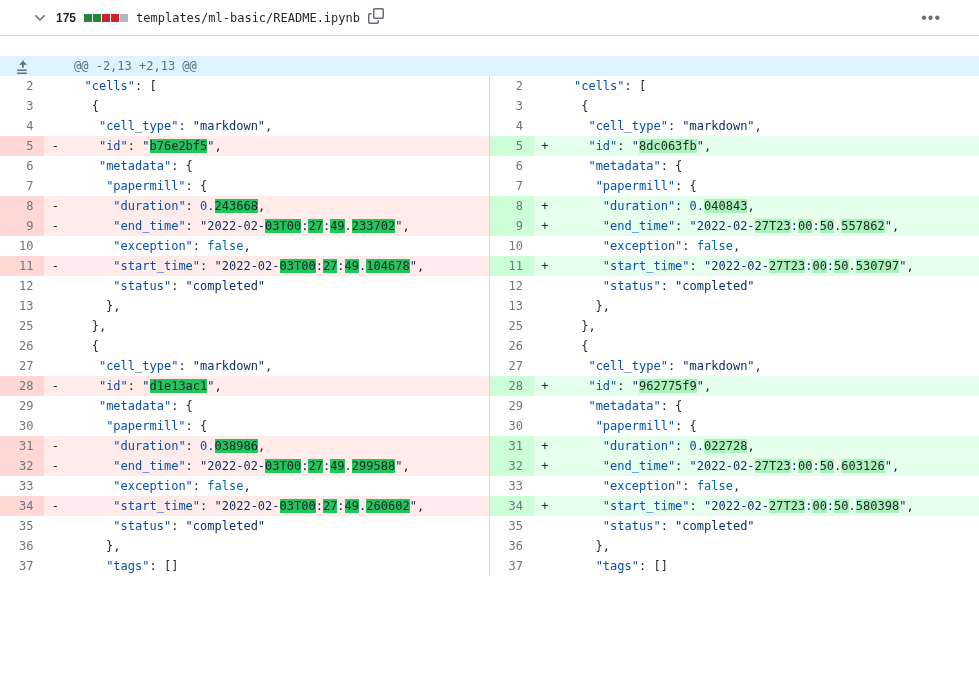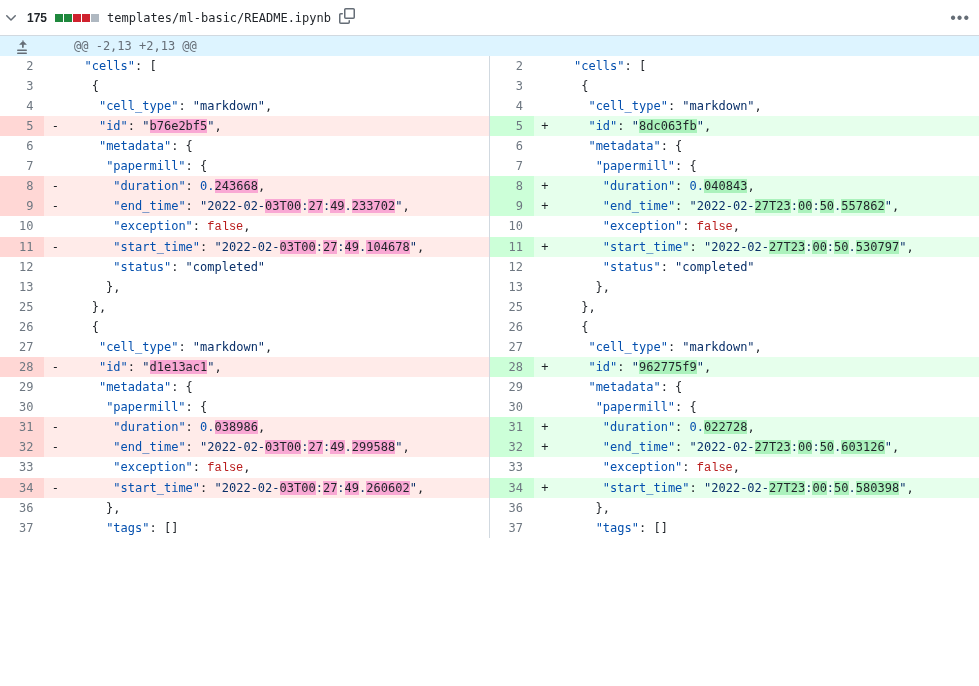"175" .file-header { padding: 8px 3px -> 8px 32px }
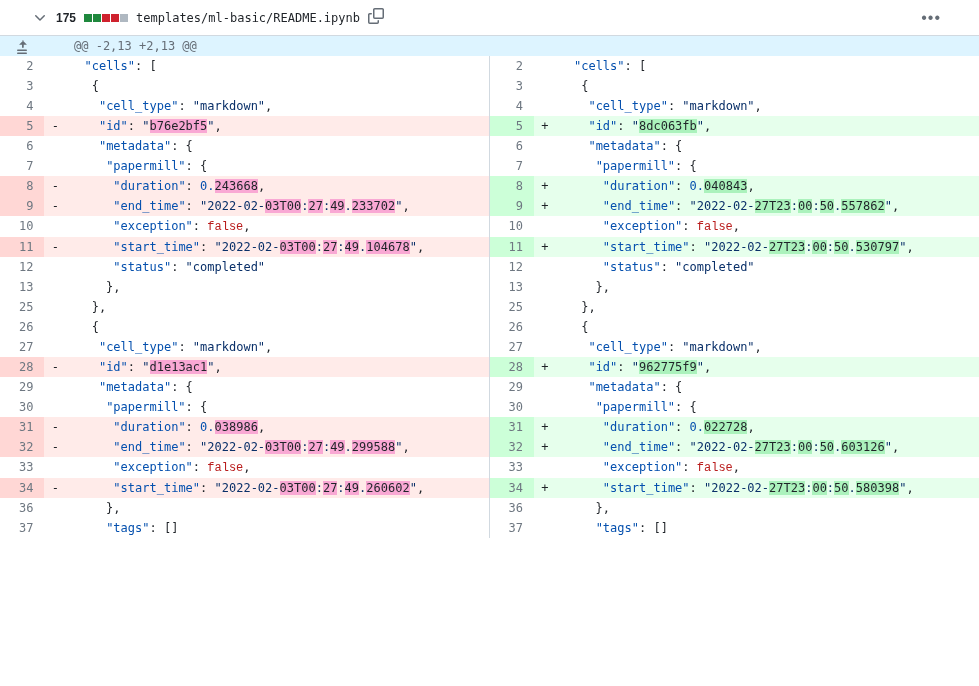"@@ -2,13 +2,13 @@" .diff-table { margin-top: none -> 20px }
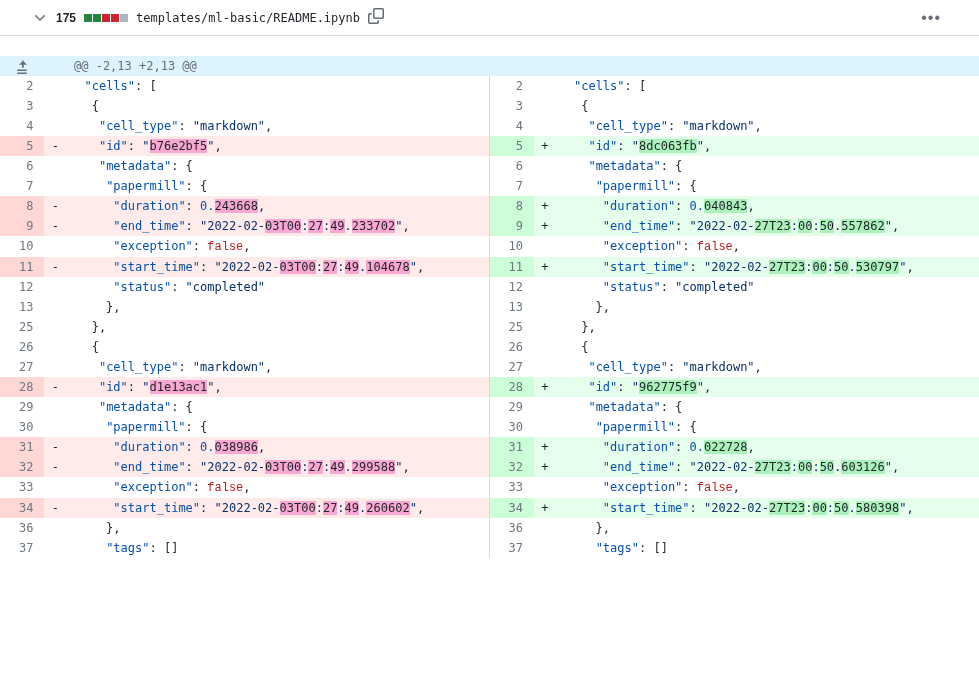"b76e2bf5" .hl-del { background: #f9a8d4 -> #22c55e }
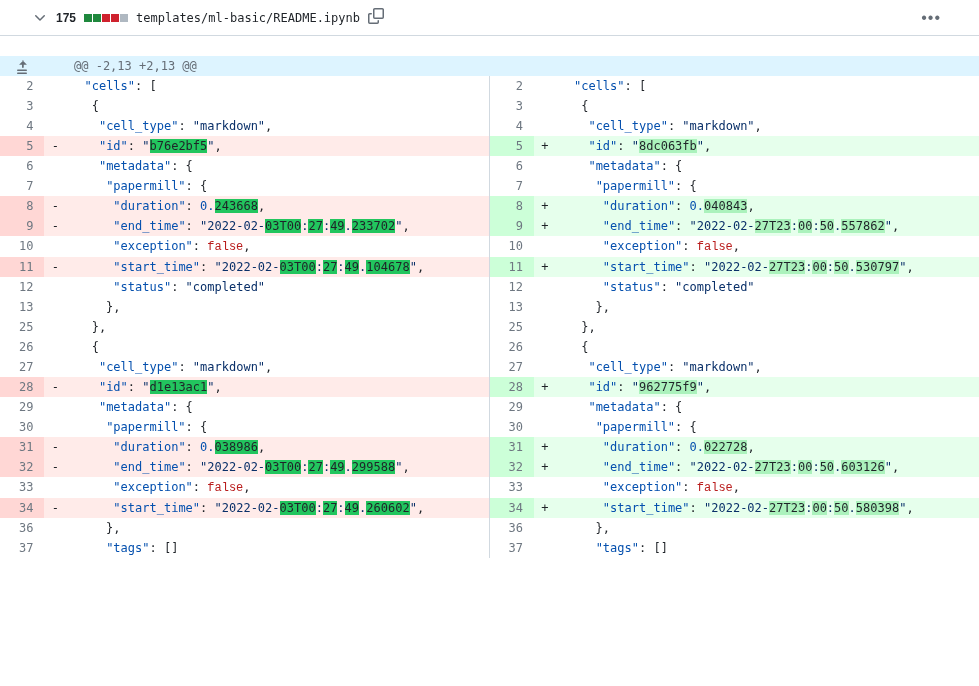"false" .tok-bool { color: #b91c1c -> #0369a1; font-family: Liberation Mono, monospace -> none }
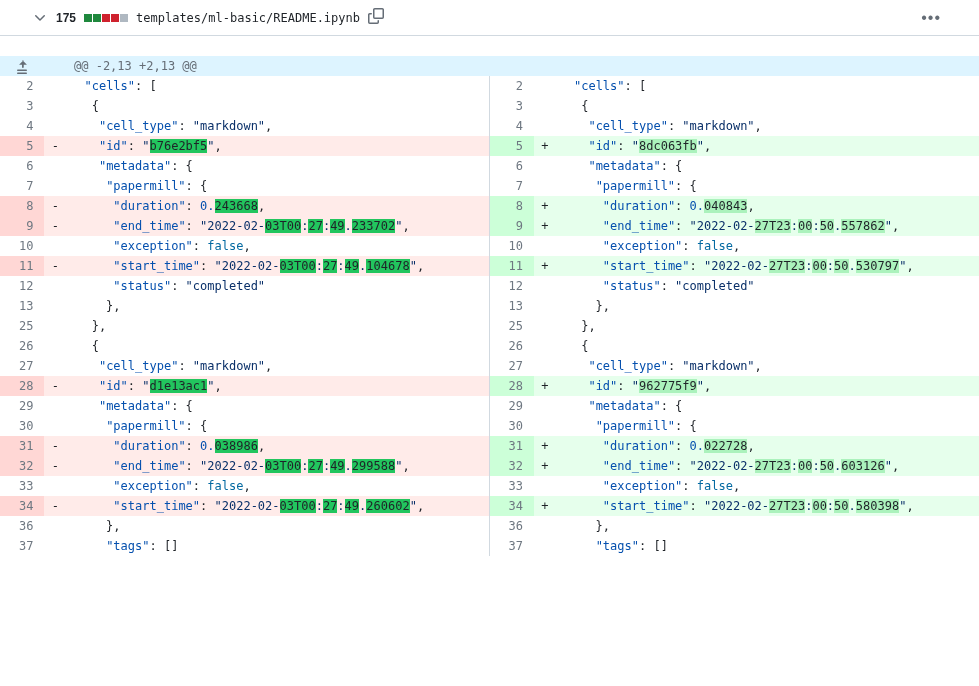"35" tr.row-ctx { html: none -> <tr> <td>35</td> <td></td> <td> <span>"status"</span>: <span>"completed"</span></td> <td>35</td> <td></td> <td> <span>"status"</span>: <span>"completed"</span></td> </tr> }
